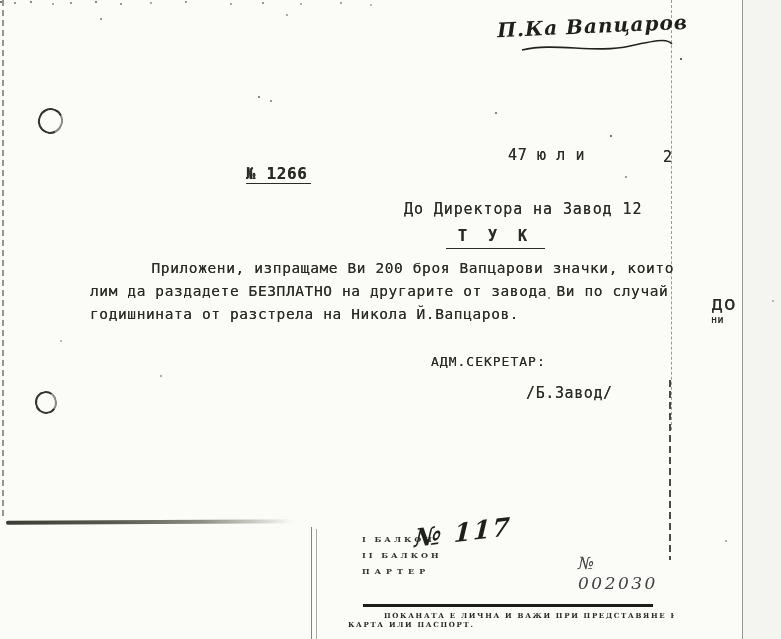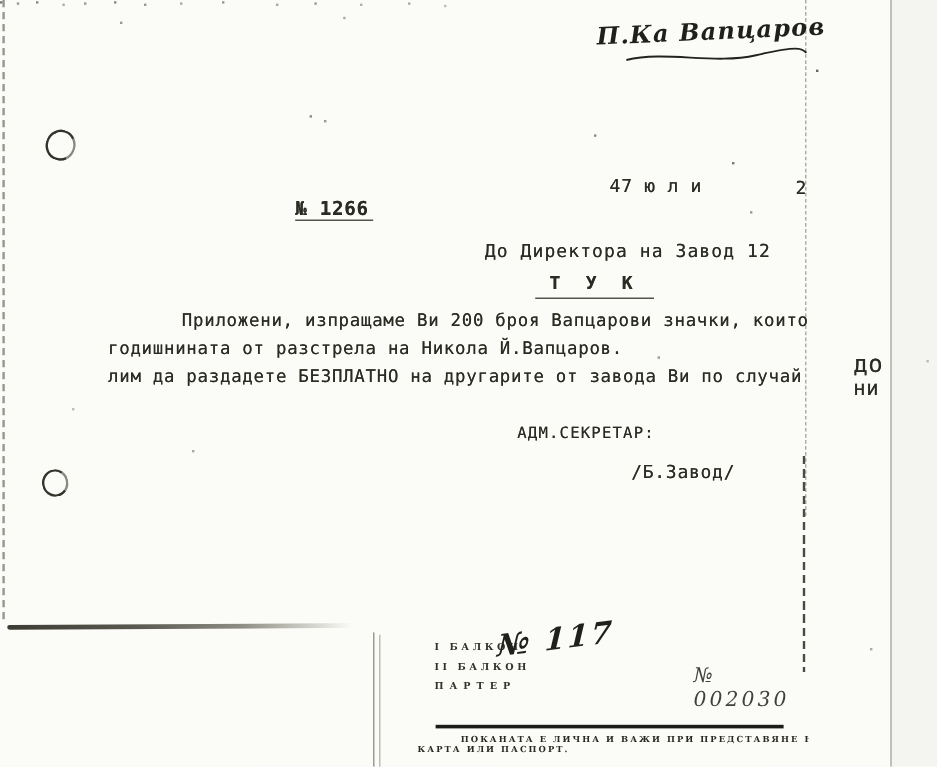"годишнината от разстрела на Никола" div.tw { order: before "лим да раздадете БЕЗПЛАТНО на" -> after "лим да раздадете БЕЗПЛАТНО на" }
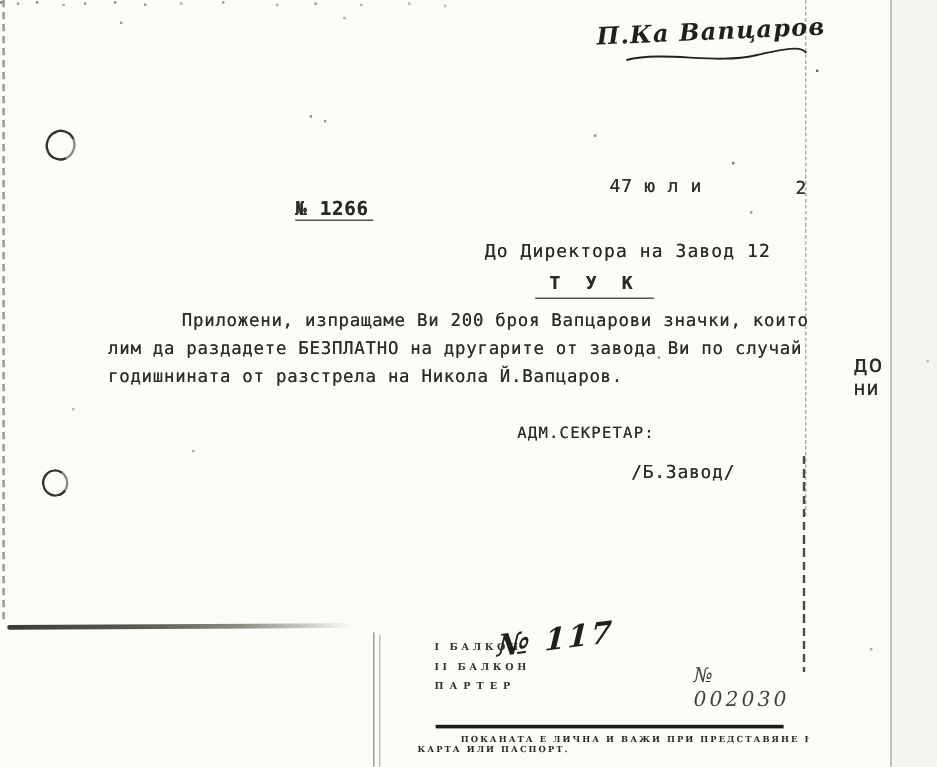"ни" .frag2 { font-size: 17px -> 10px }
